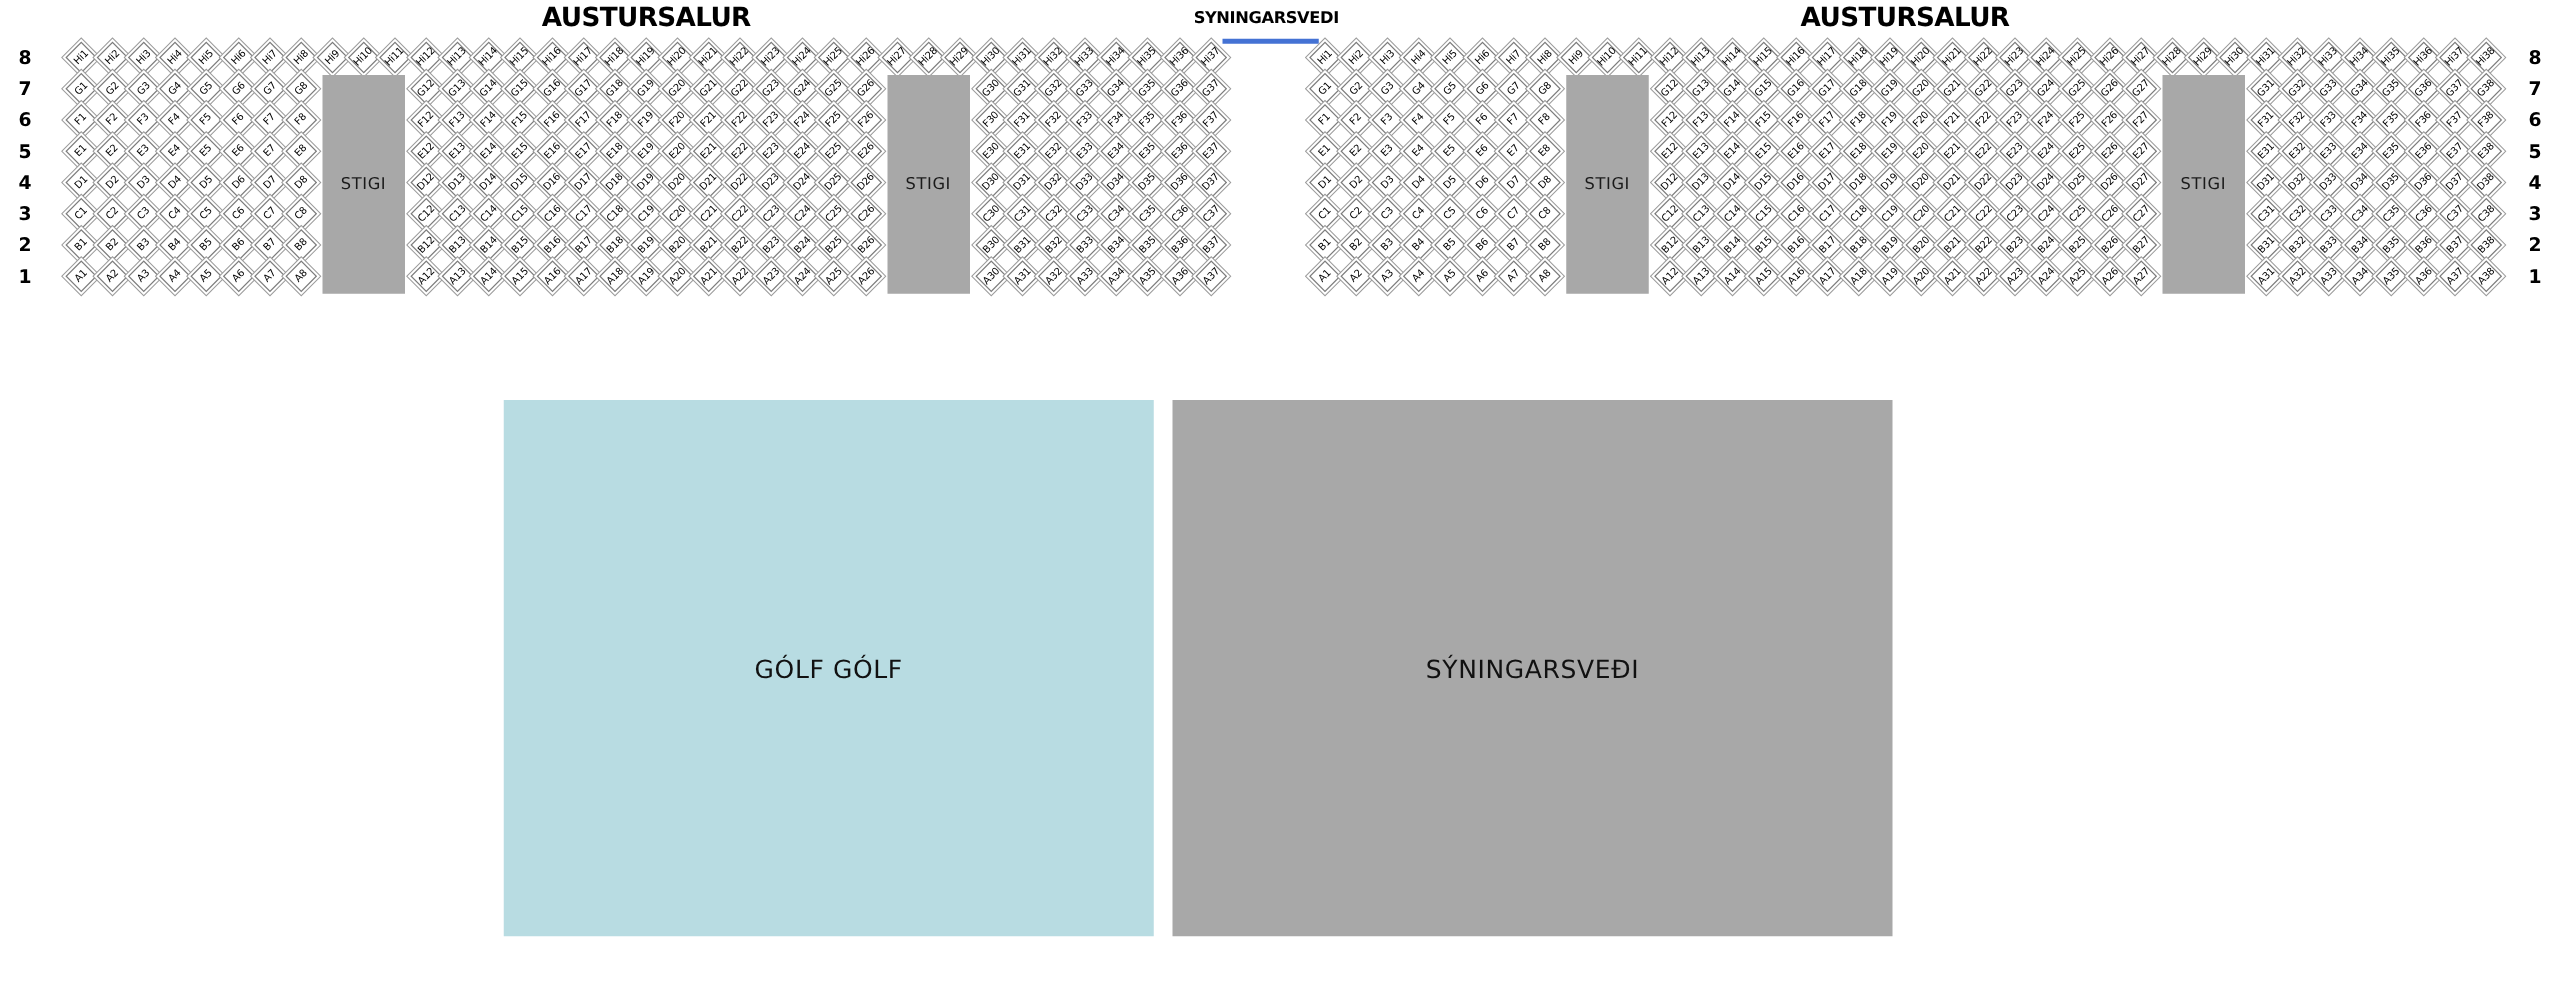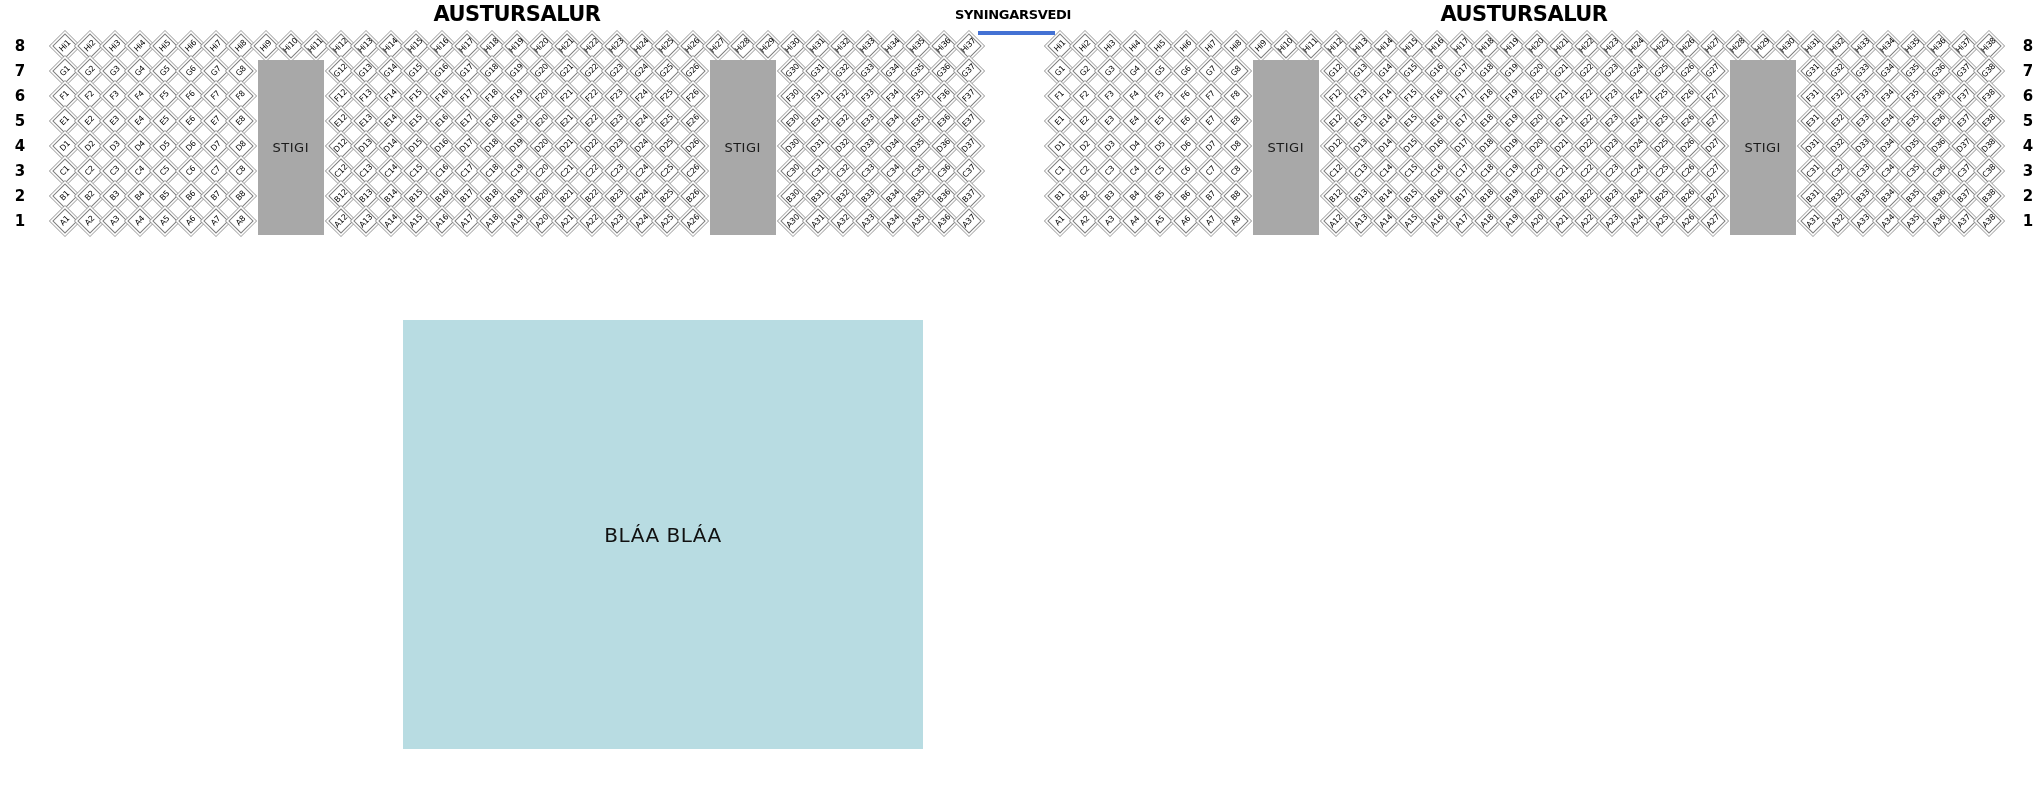"BLÁA BLÁA" span { text: BLÁA BLÁA -> GÓLF GÓLF }
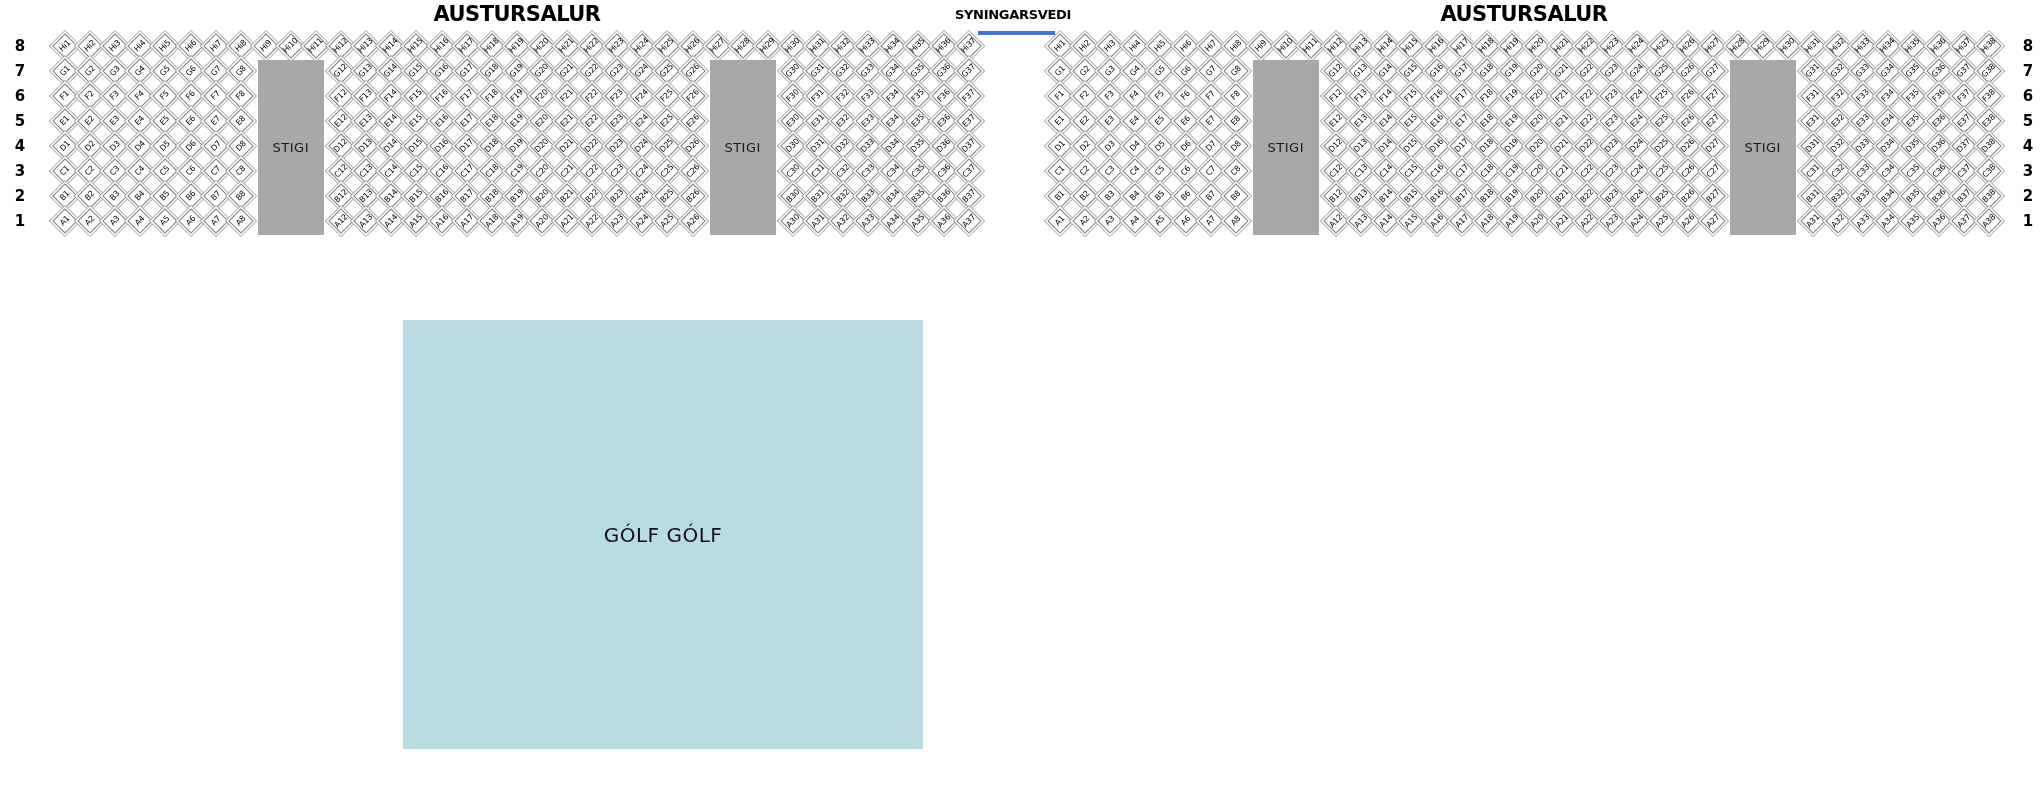"SÝNINGARSVEÐI" div.area { html: none -> <div> <span>SÝNINGARSVEÐI</span> </div> }
